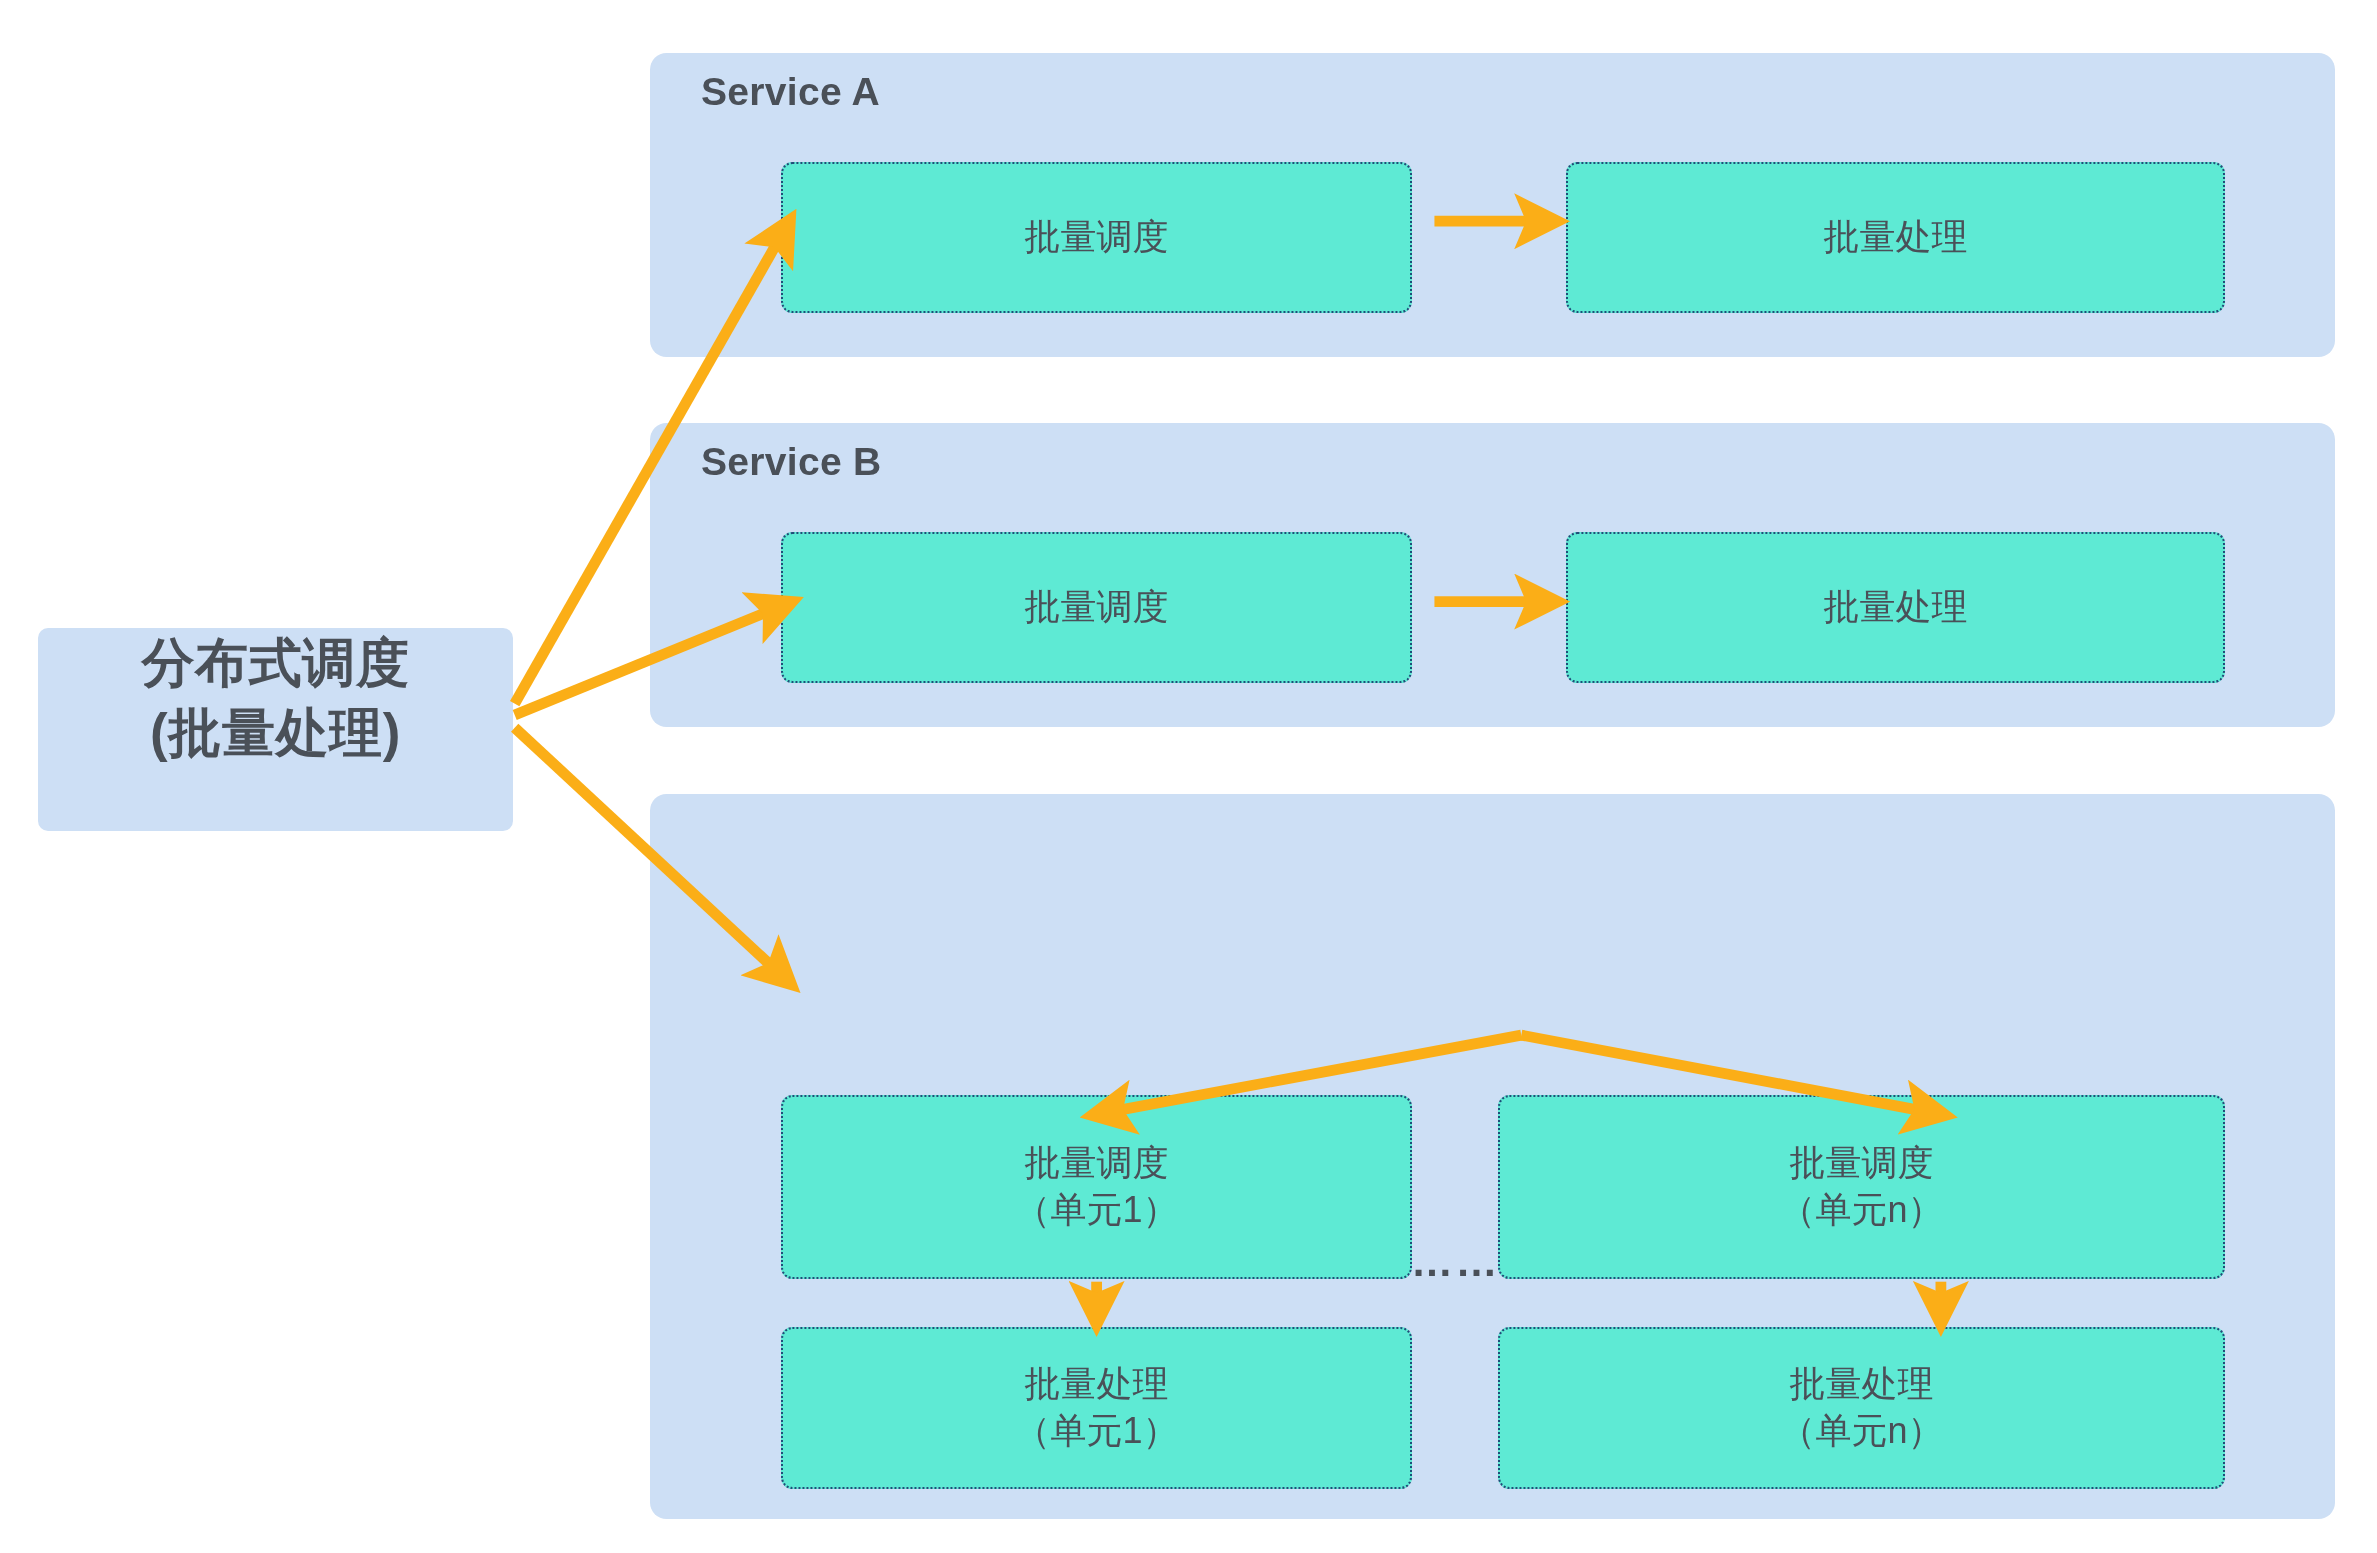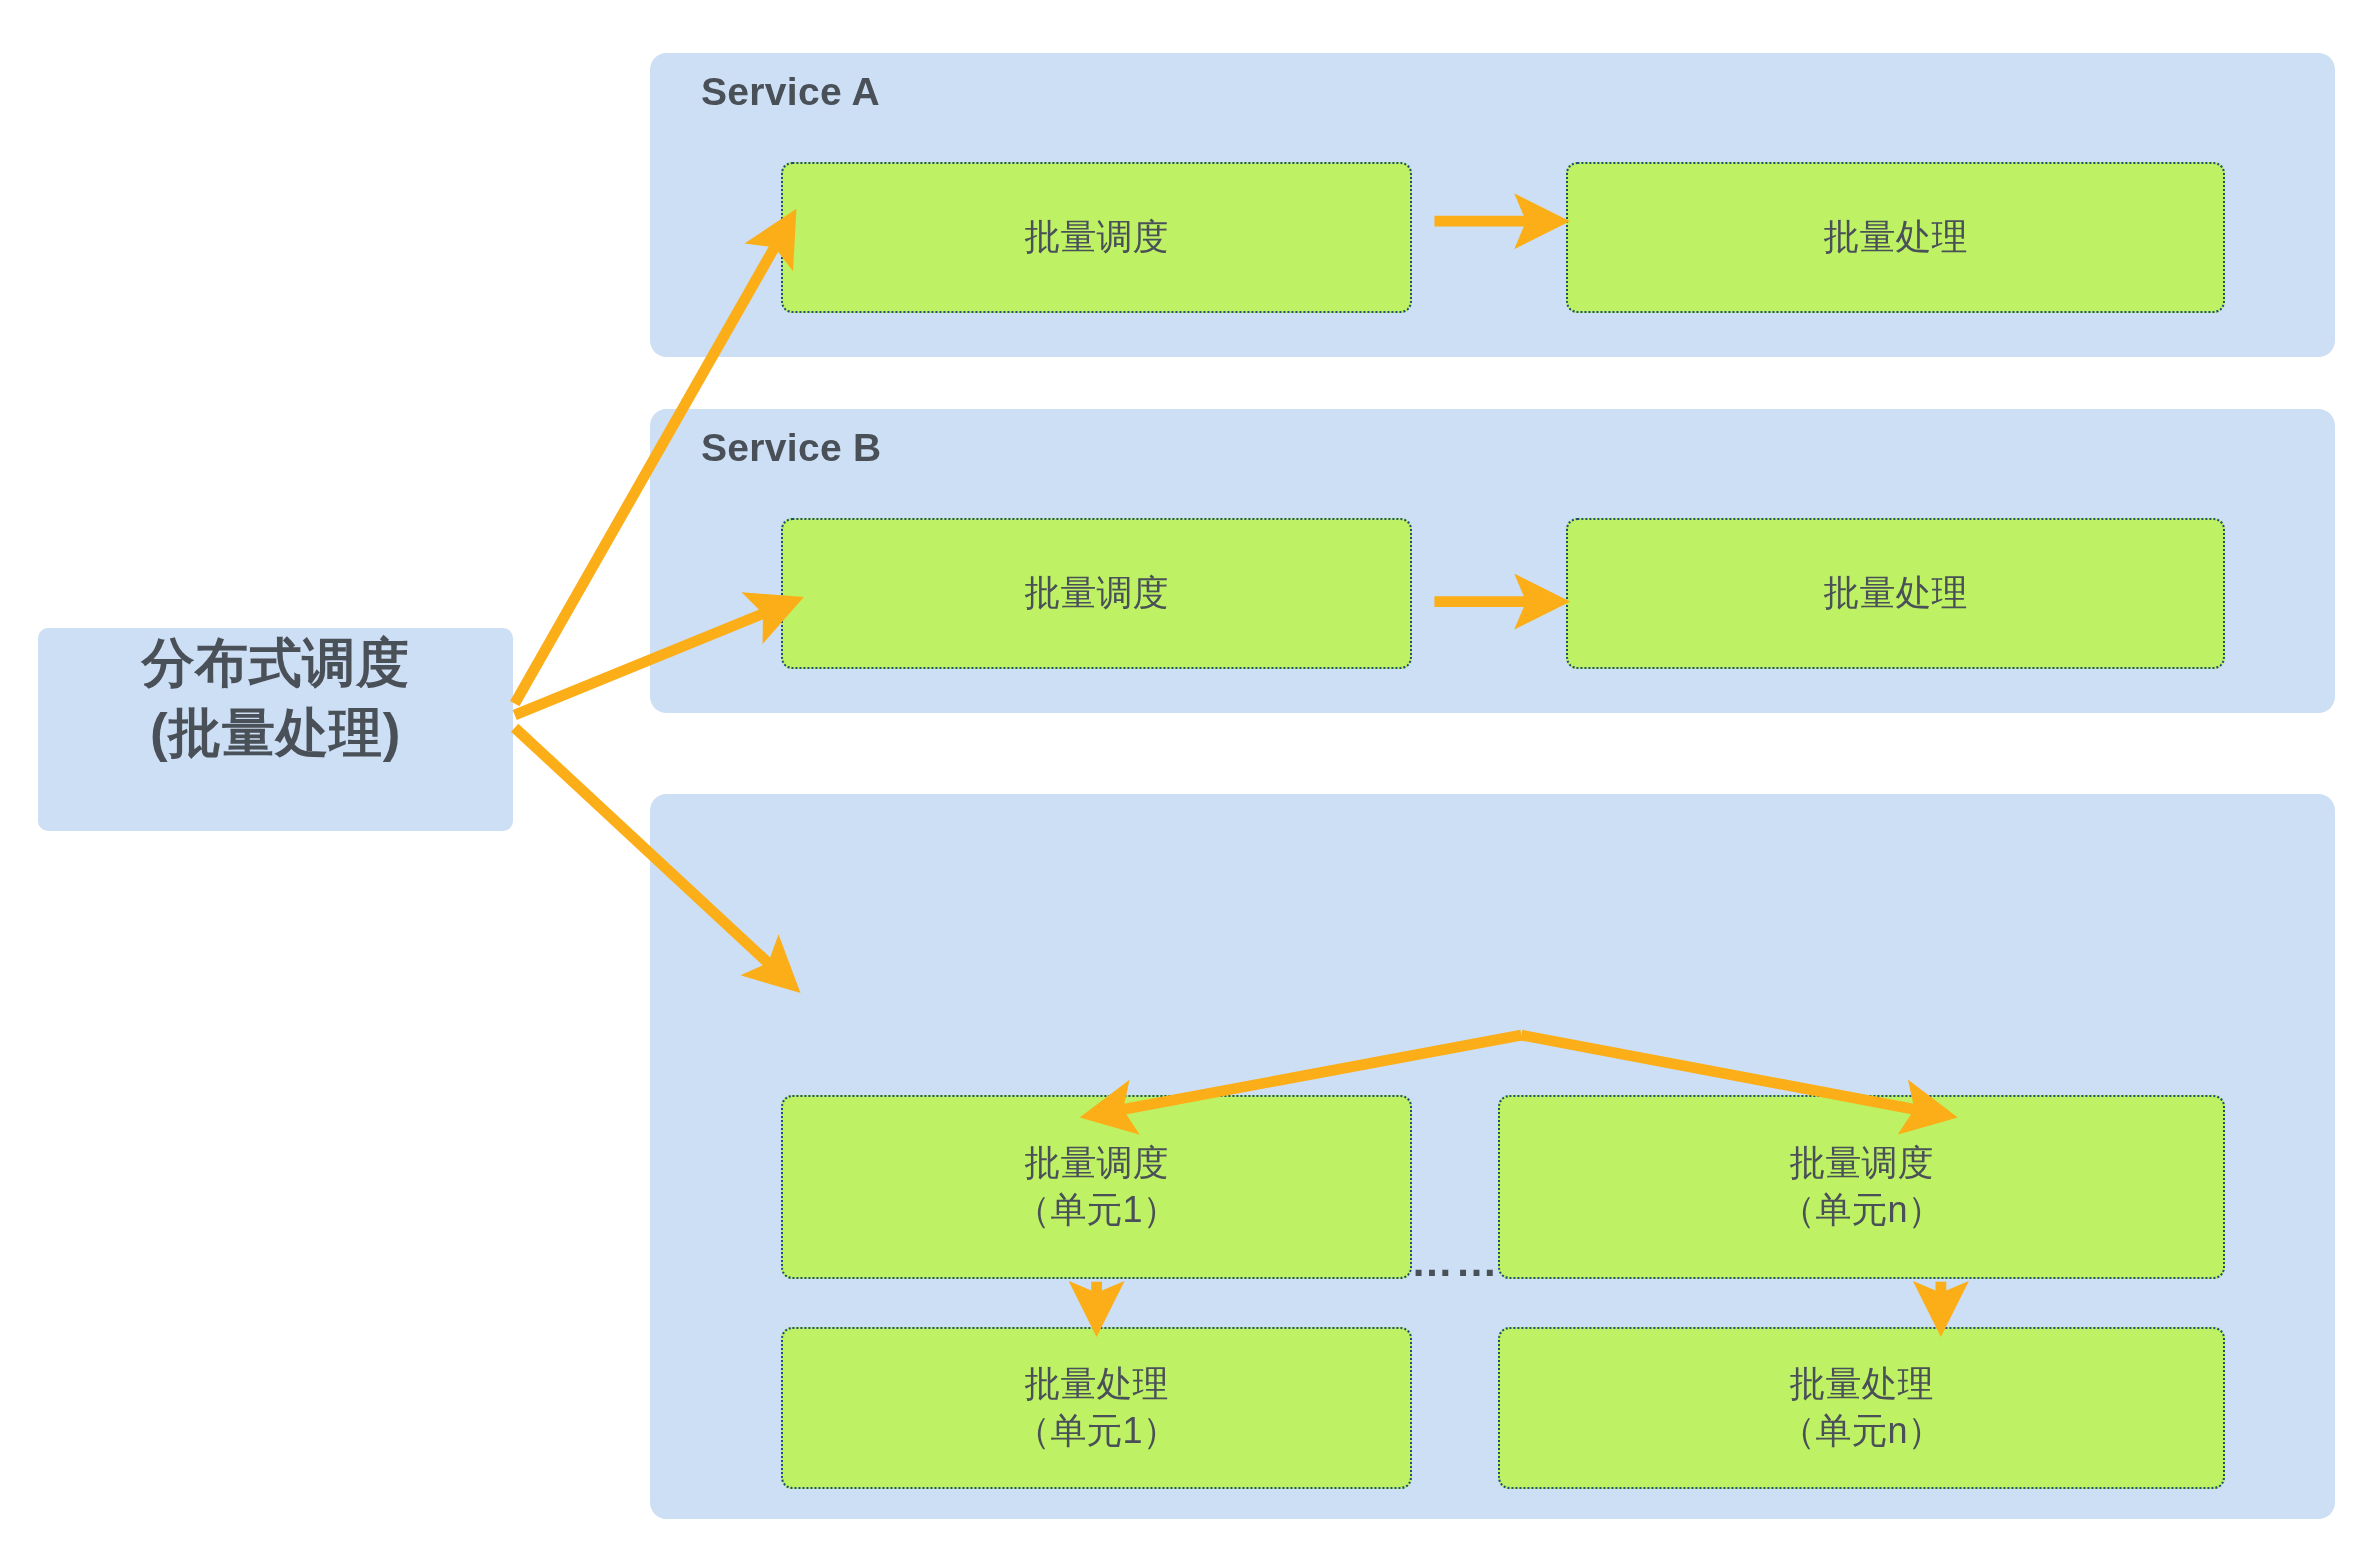"批量调度" .node-box { background: #bef264 -> #5eead4 }
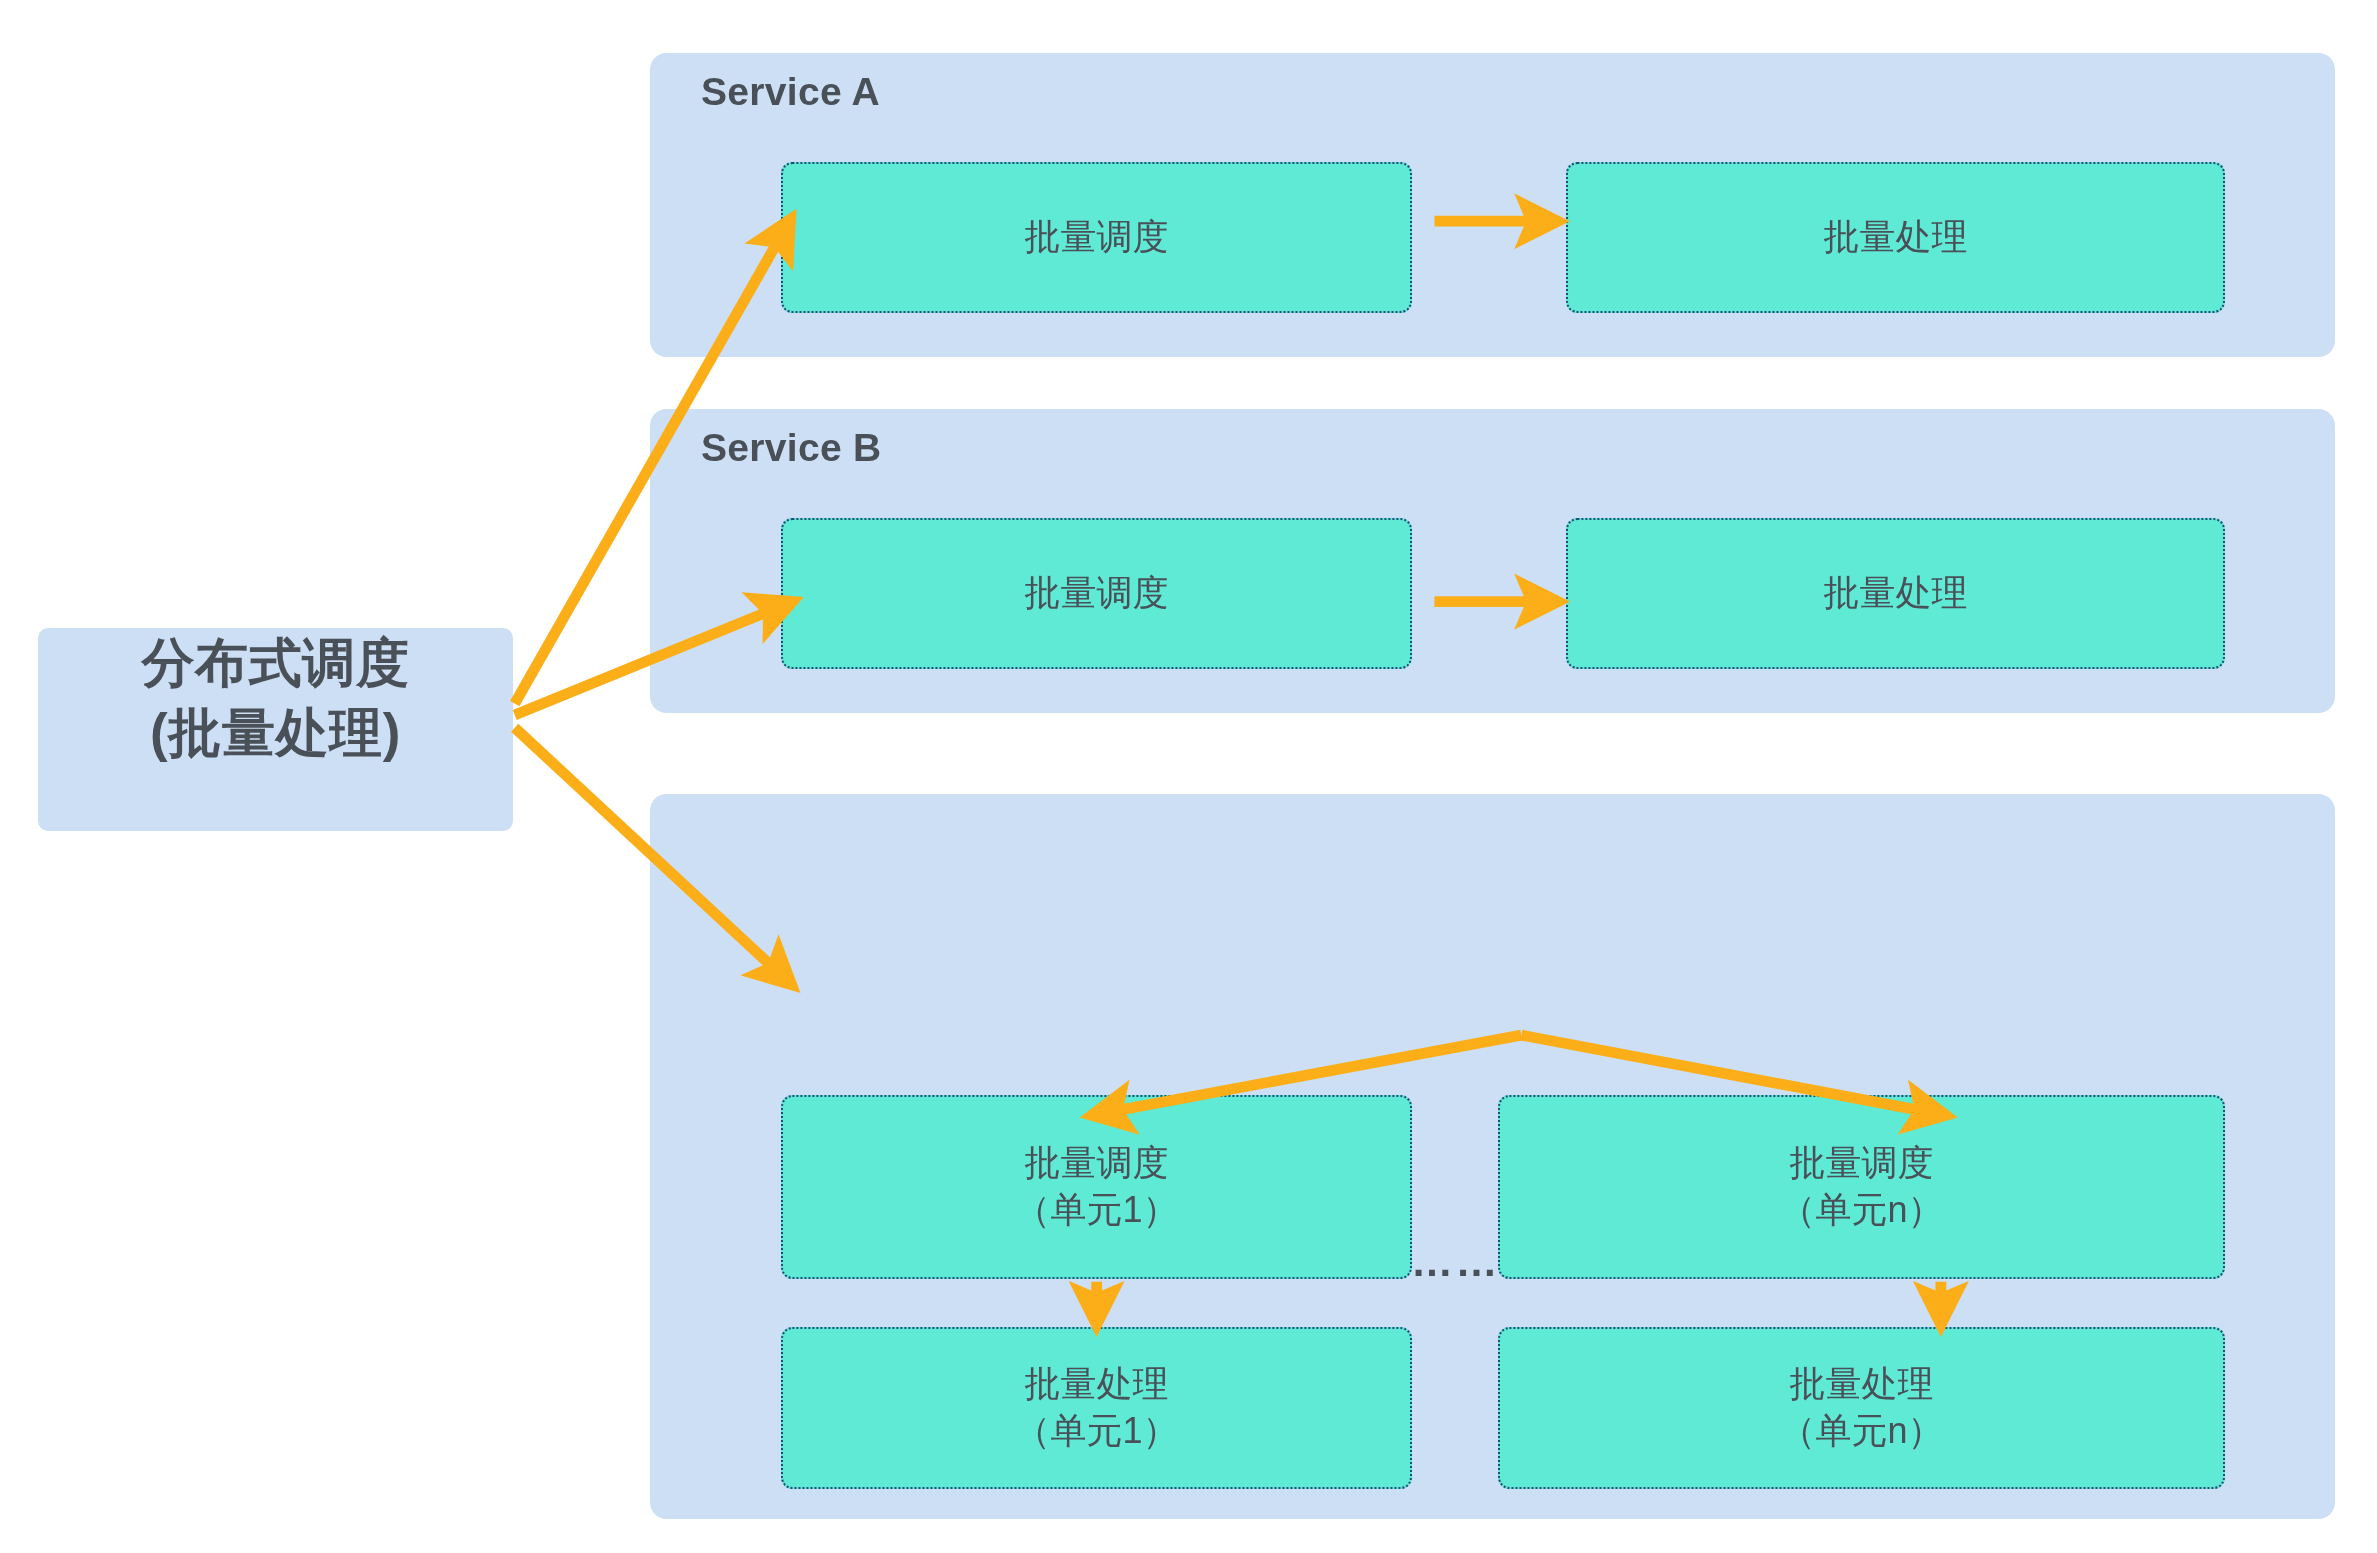"Service B" #panel-b { top: 409px -> 423px }
